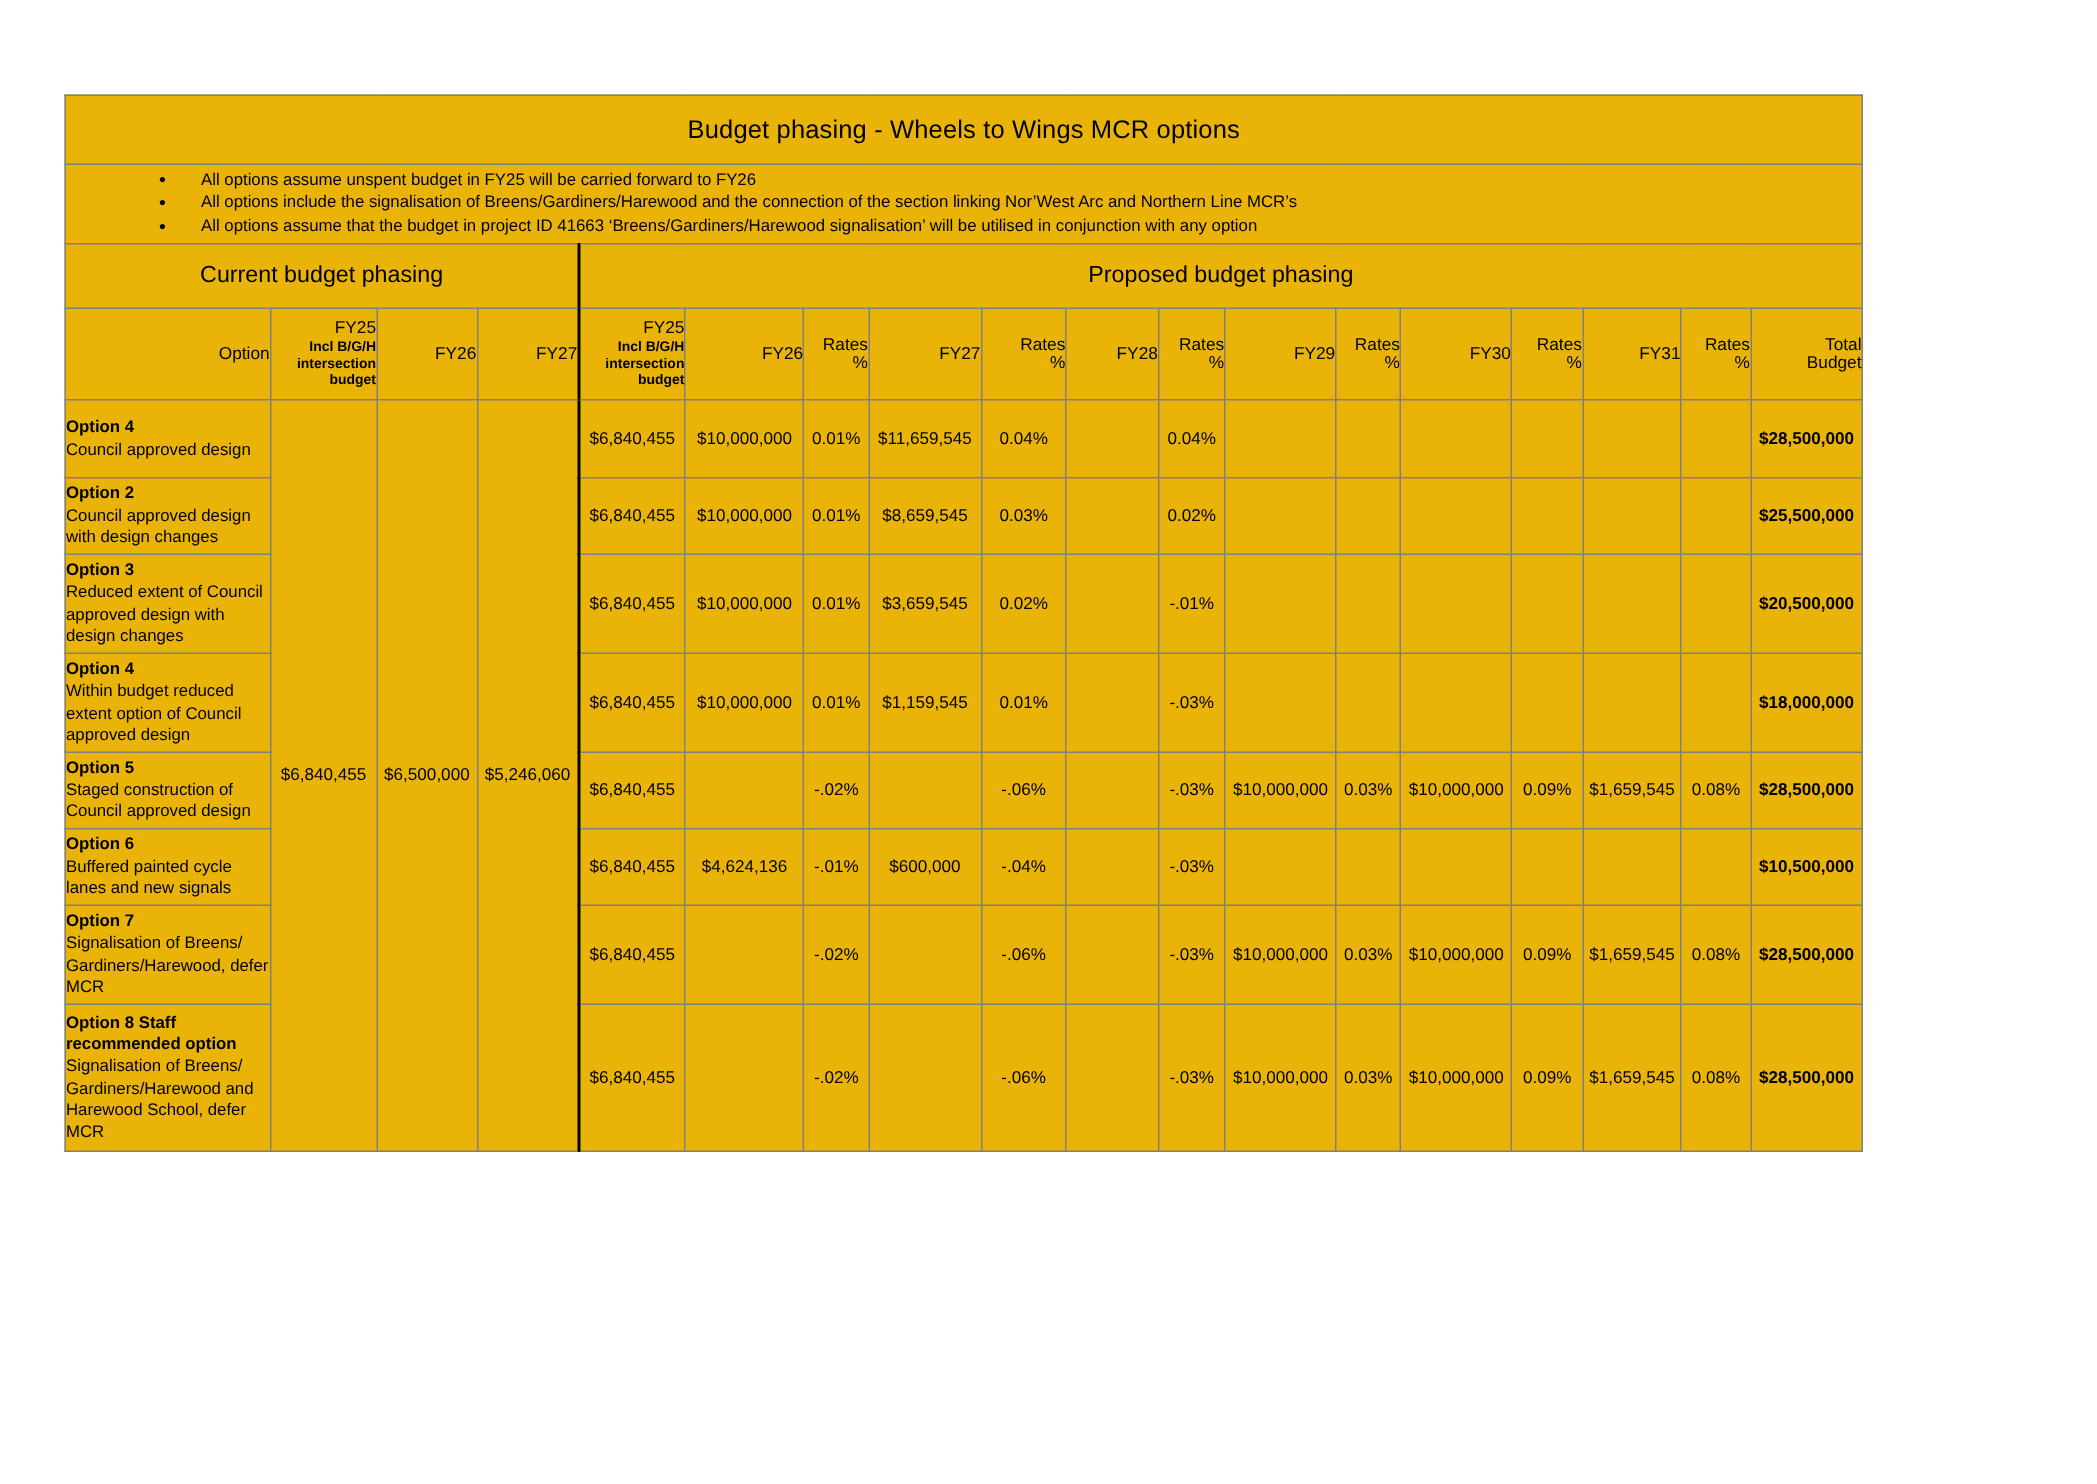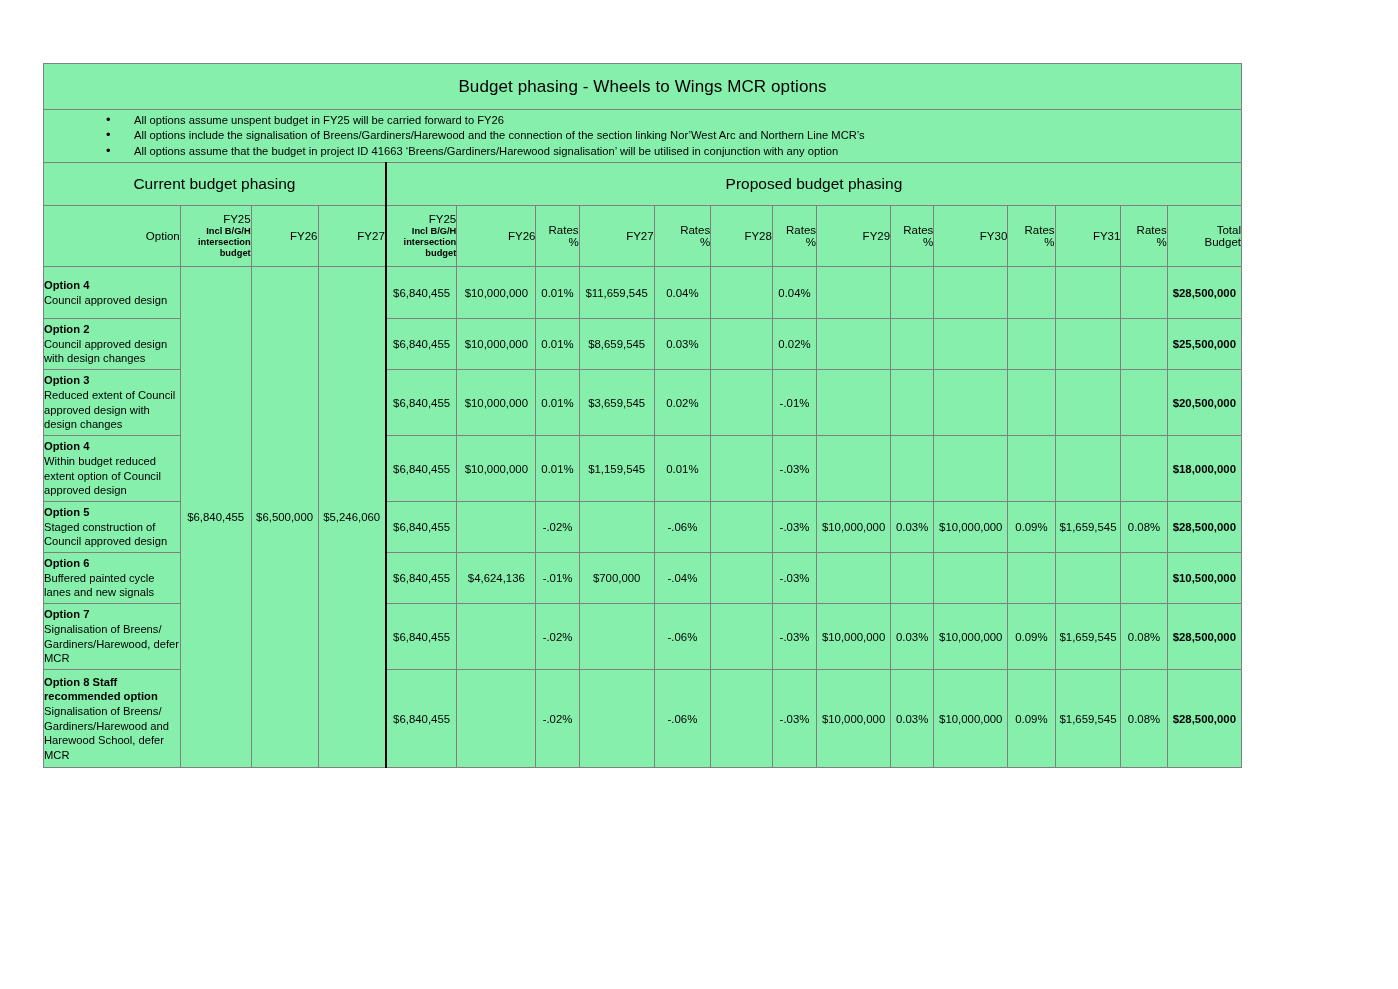"Budget phasing - Wheels to" table.budget { background: #86efac -> #eab308 }
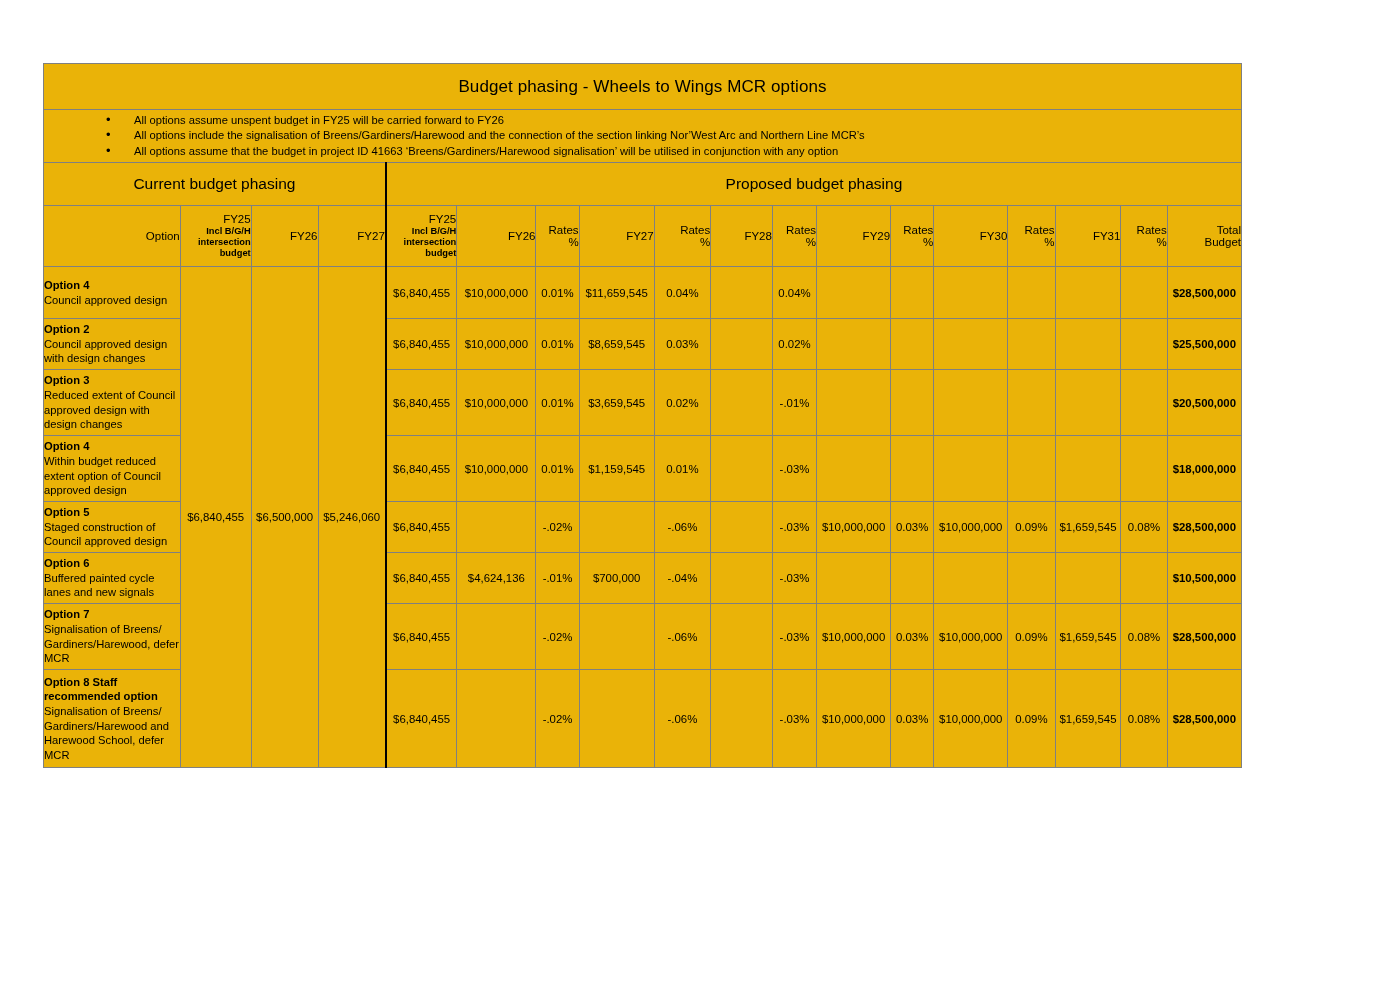"$700,000" td.num { text: $700,000 -> $600,000 }
